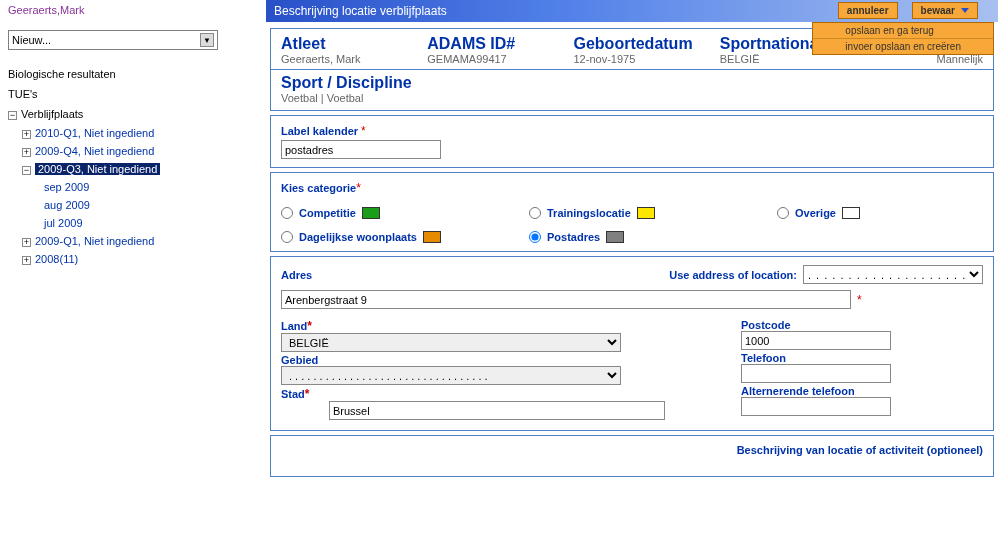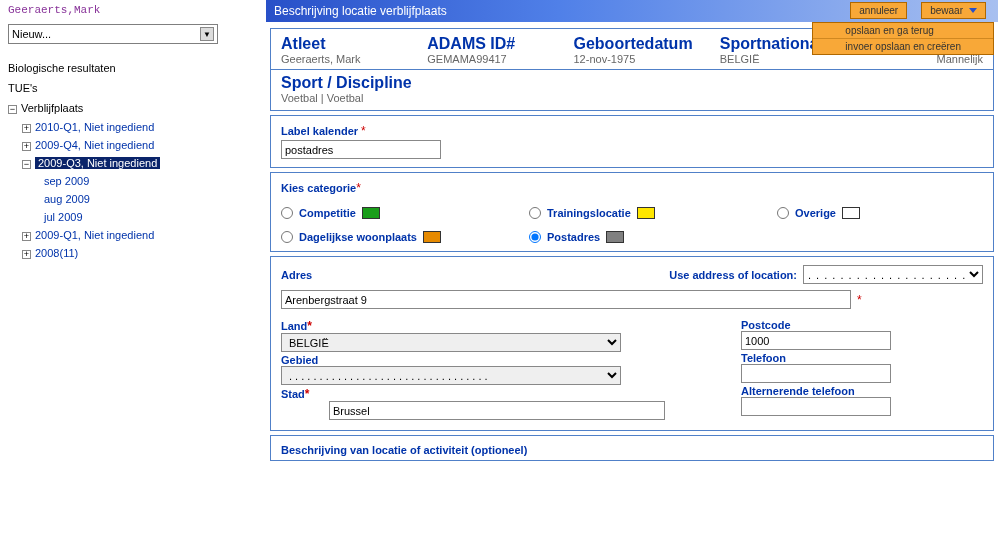"Geeraerts,Mark" .athlete-name { font-family: Liberation Mono, monospace -> none; margin-bottom: 8px -> 14px }
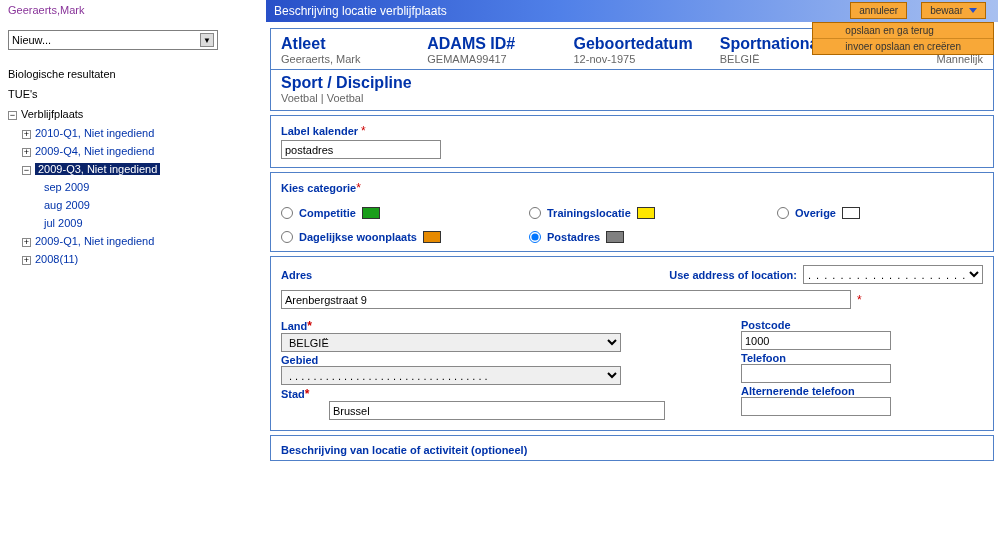"annuleer" .top-buttons { font-weight: none -> bold; right: 12px -> 20px }
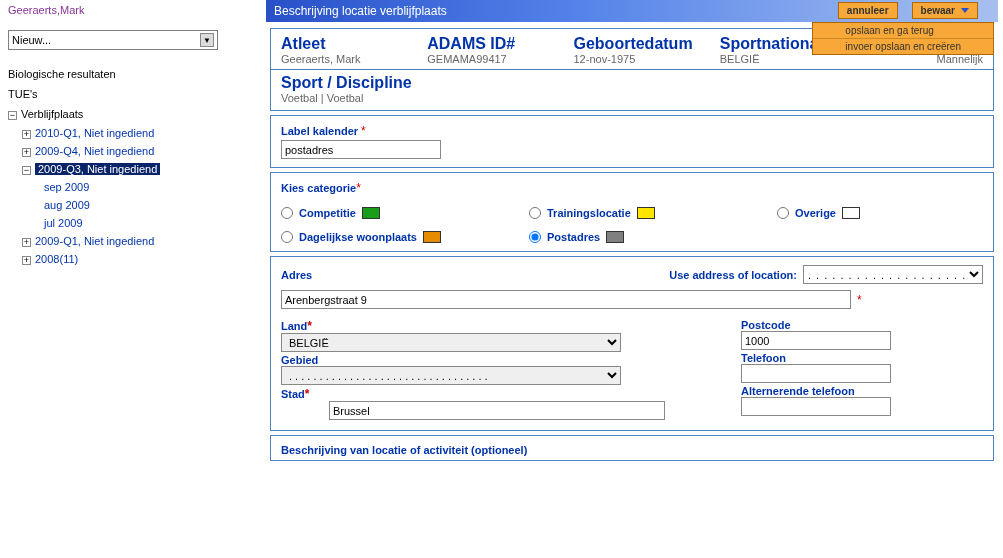"Beschrijving van locatie of activiteit" div.section { padding-bottom: 4px -> 20px; text-align: none -> right }
